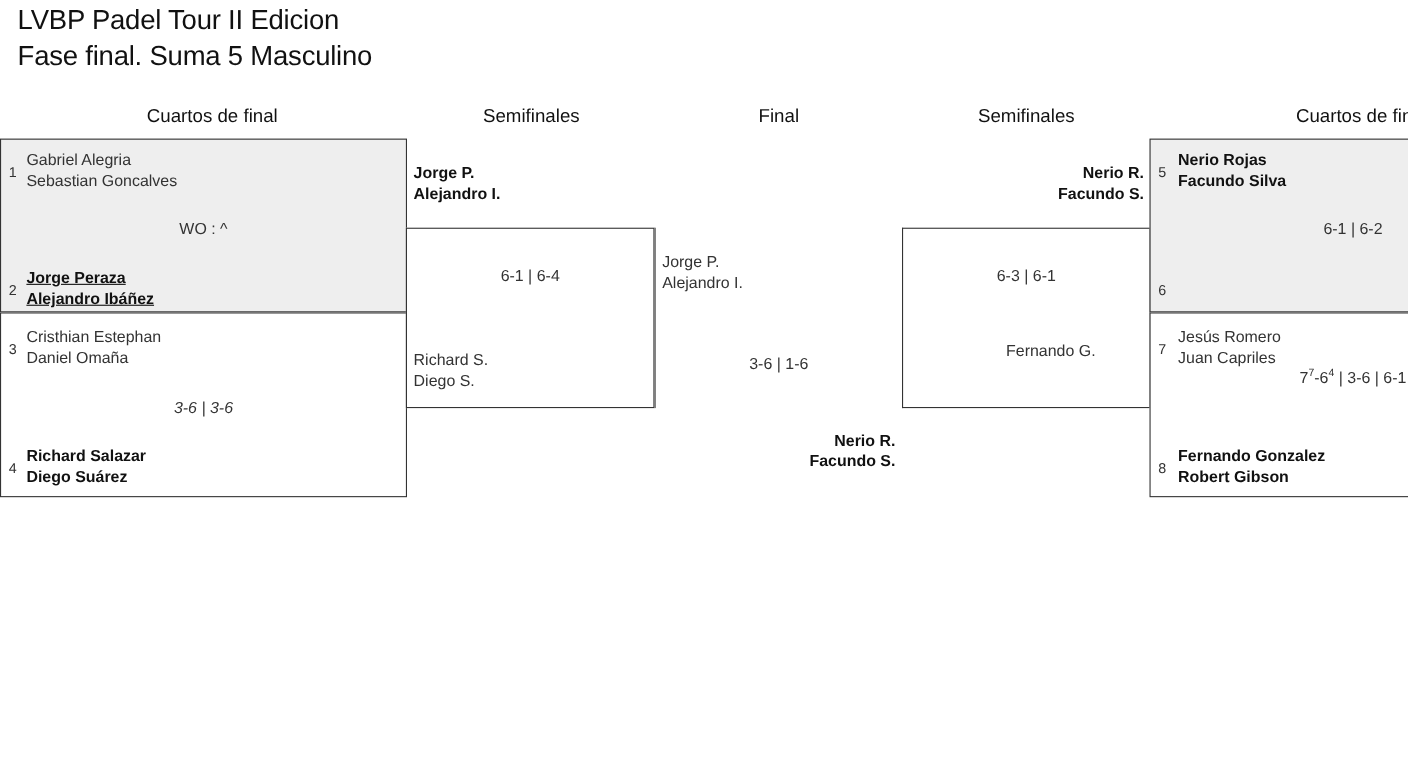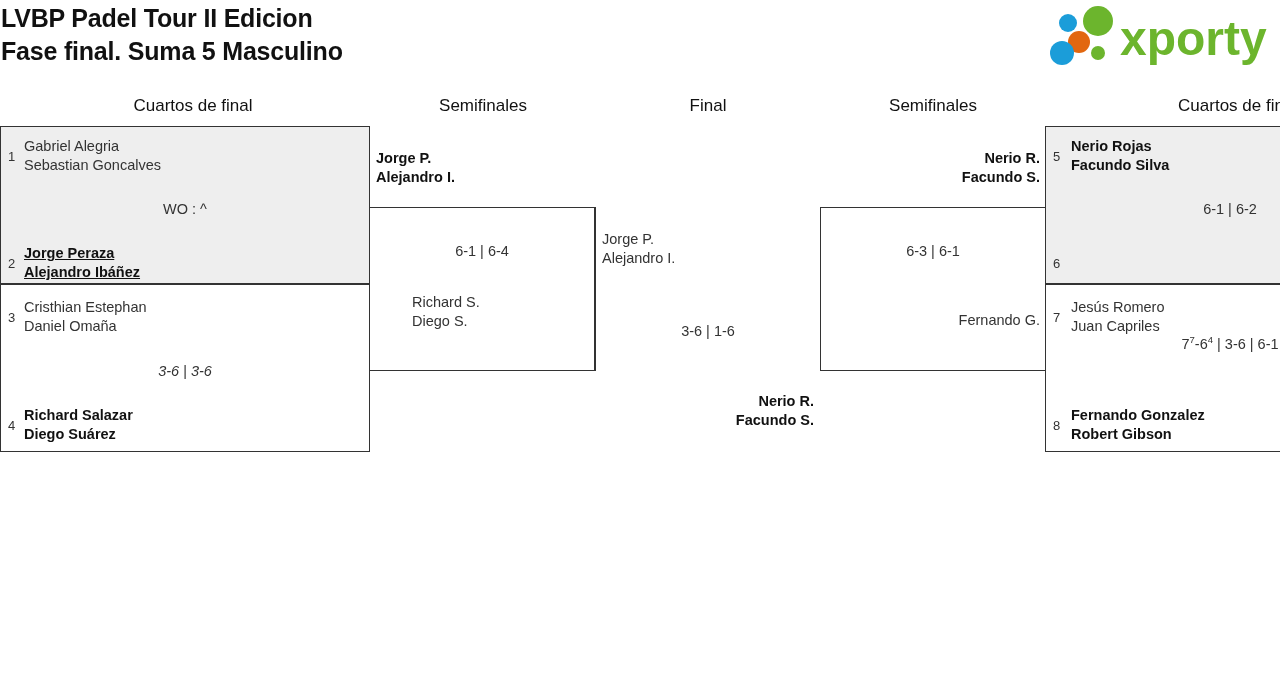"LVBP Padel Tour II Edicion" #title-block { font-weight: 700 -> 400; left: 1px -> 16px }
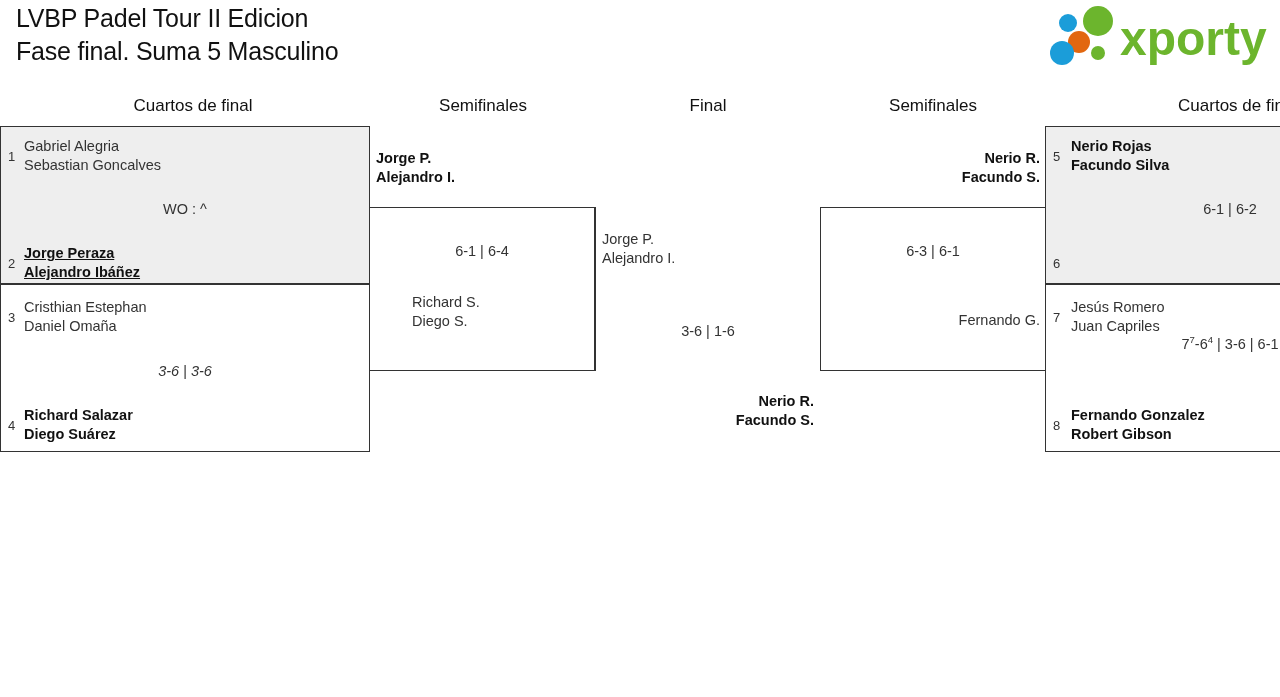"xporty" div { html: <div> <svg> <circle></circle> <circle></circle> <circle></circle> <circle></circle> <circle></circle> <text>xporty</text> </svg> </div> -> none }
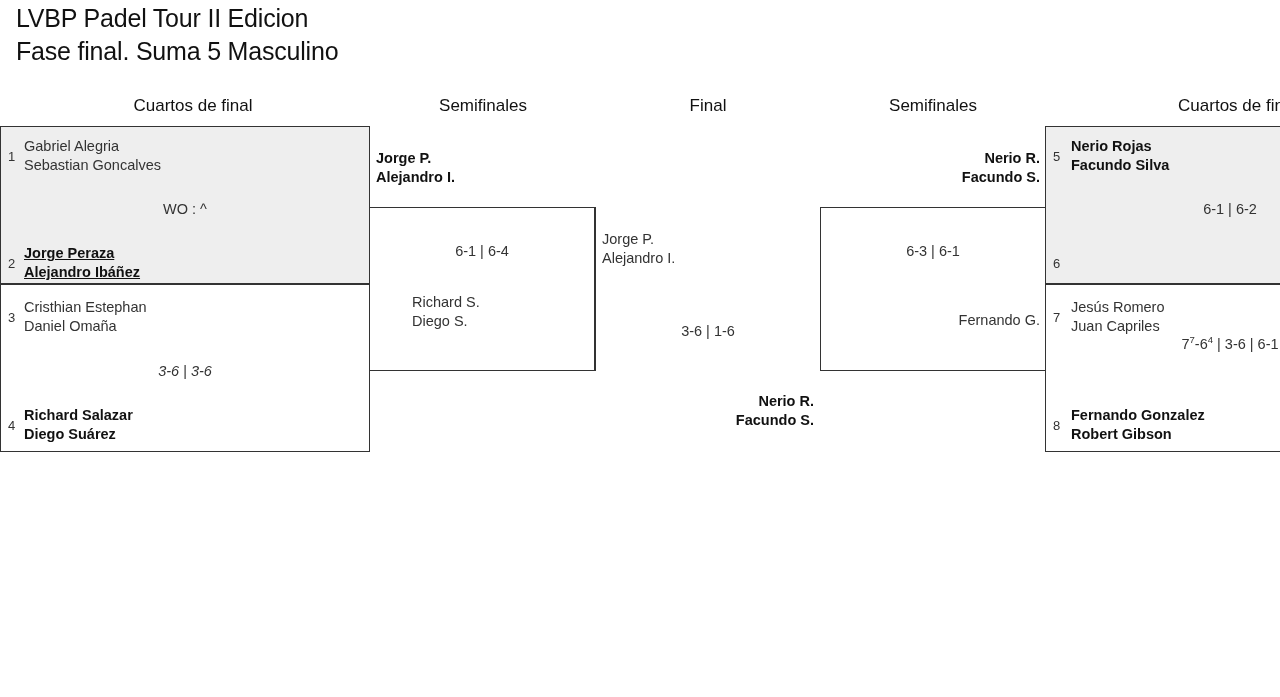"Richard S." div.team { margin-left: 36px -> none; top: 293px -> 319px }
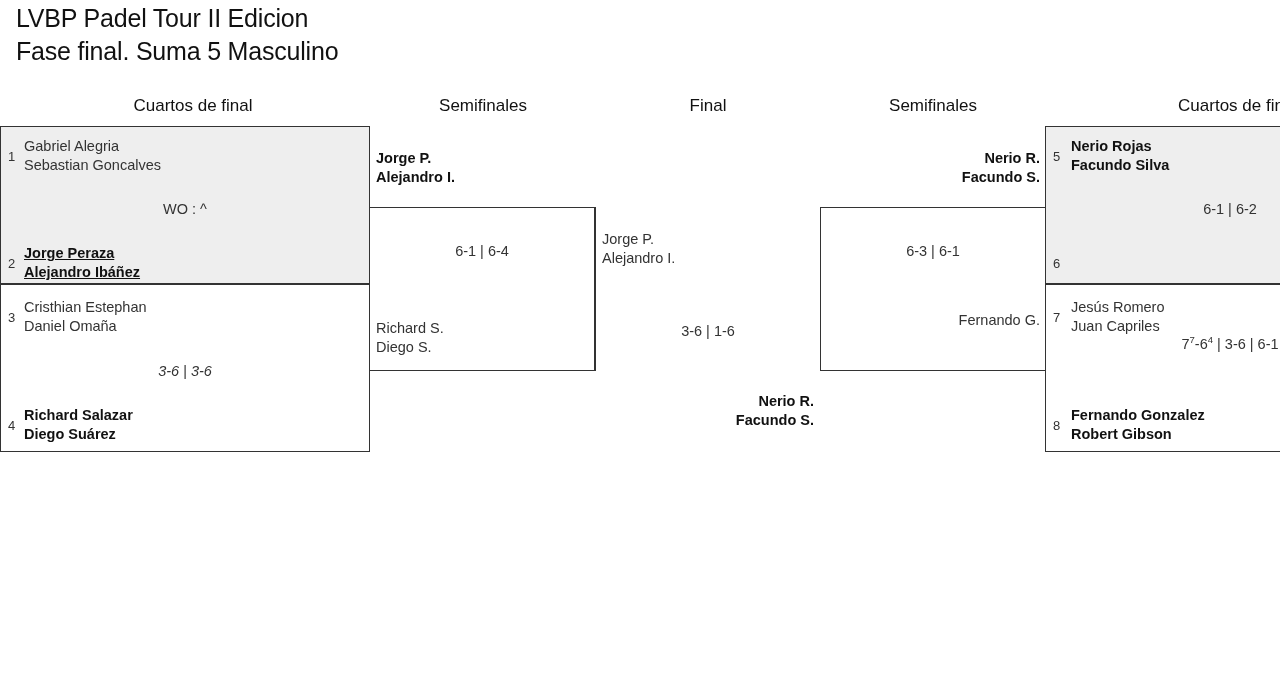"Fernando G." div.team { left: 840px -> 796px }
